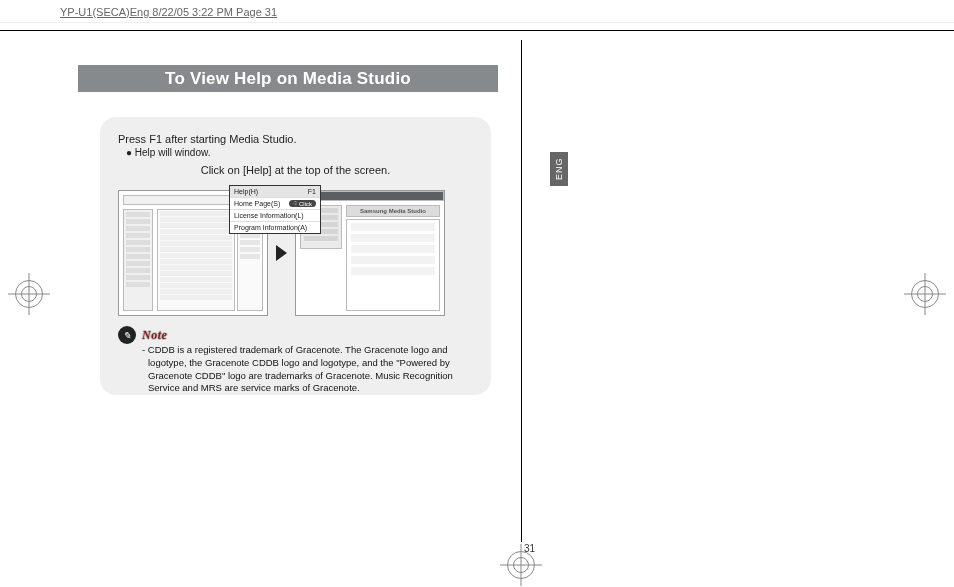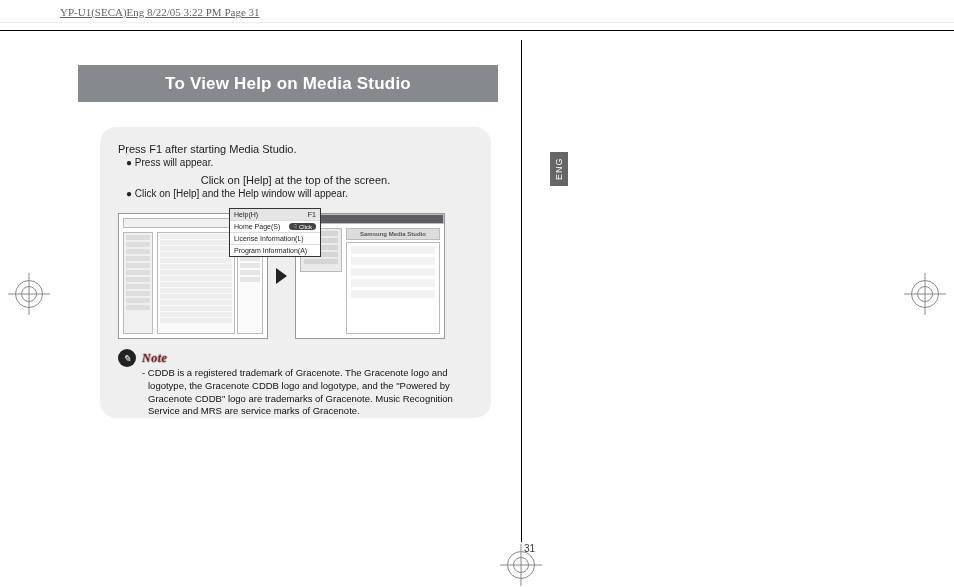"YP-U1(SECA)Eng 8/22/05 3:22 PM Page" .running-head { font-family: Liberation Serif, serif -> Liberation Sans, sans-serif }
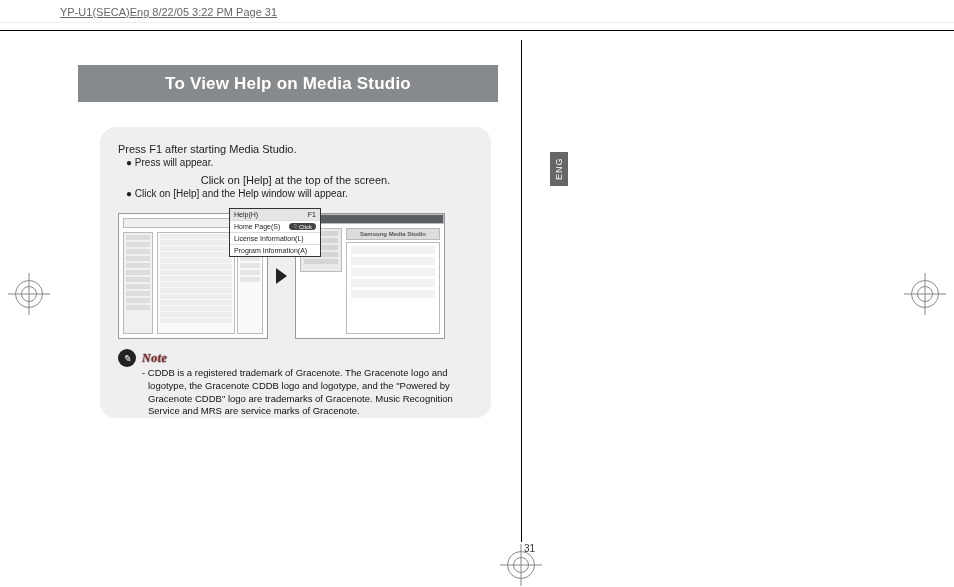"To View Help on Media" .title-bar { height: 37px -> 27px }
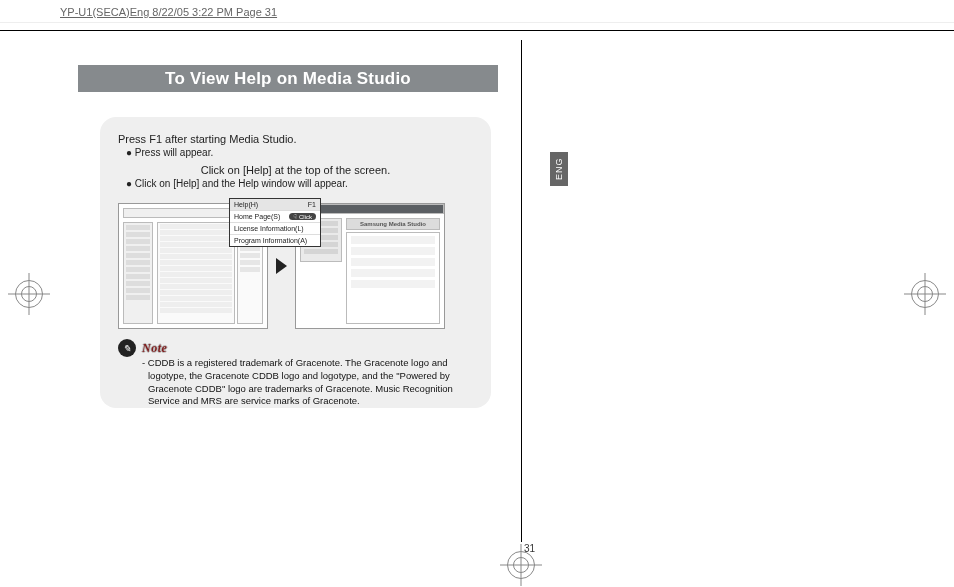"● Press will appear." div.line { text: Press will appear -> Help will window }
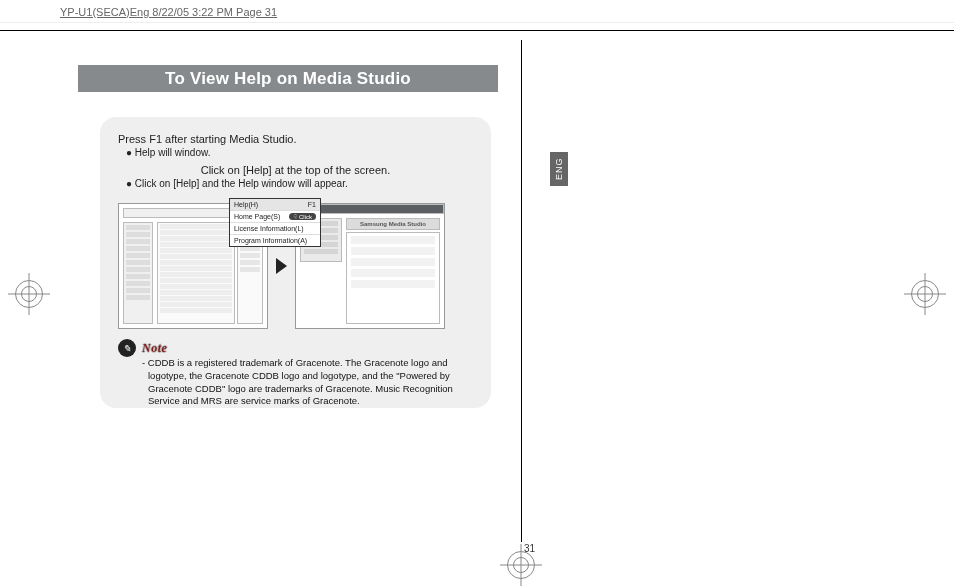"● Click on [Help] and" div.line { html: <div>● Click on [Help] and the Help window will appear.</div> -> none }
